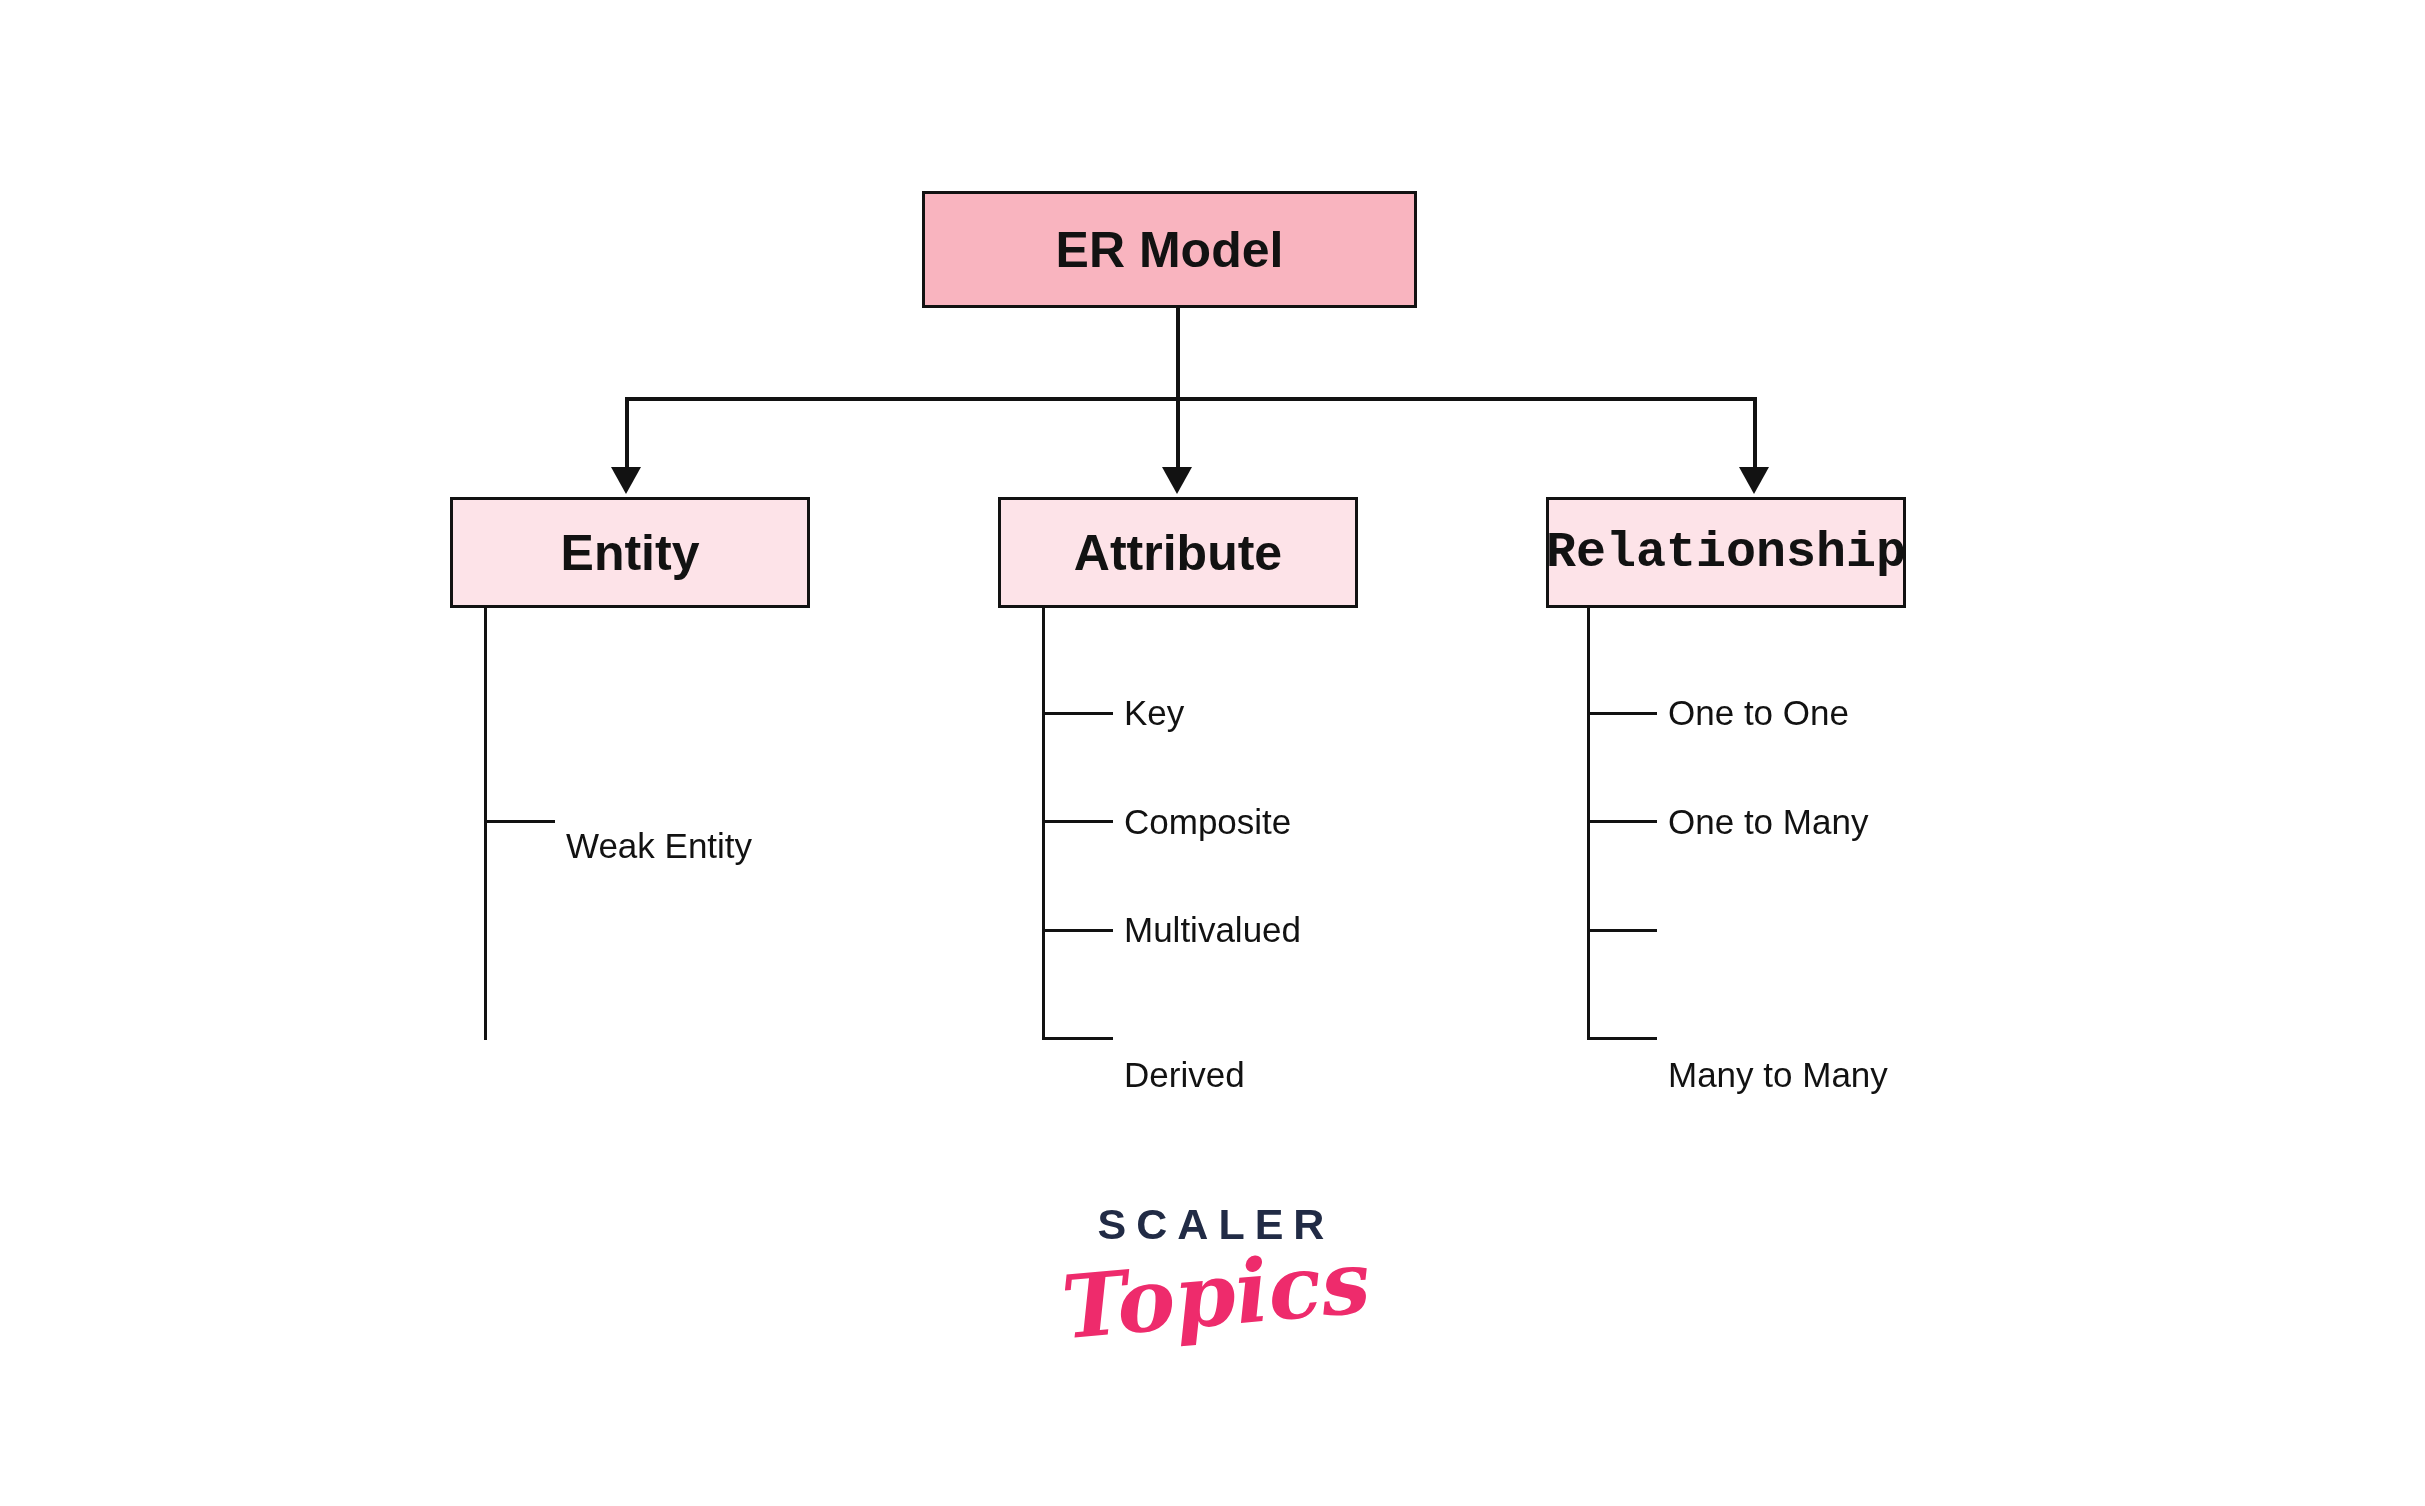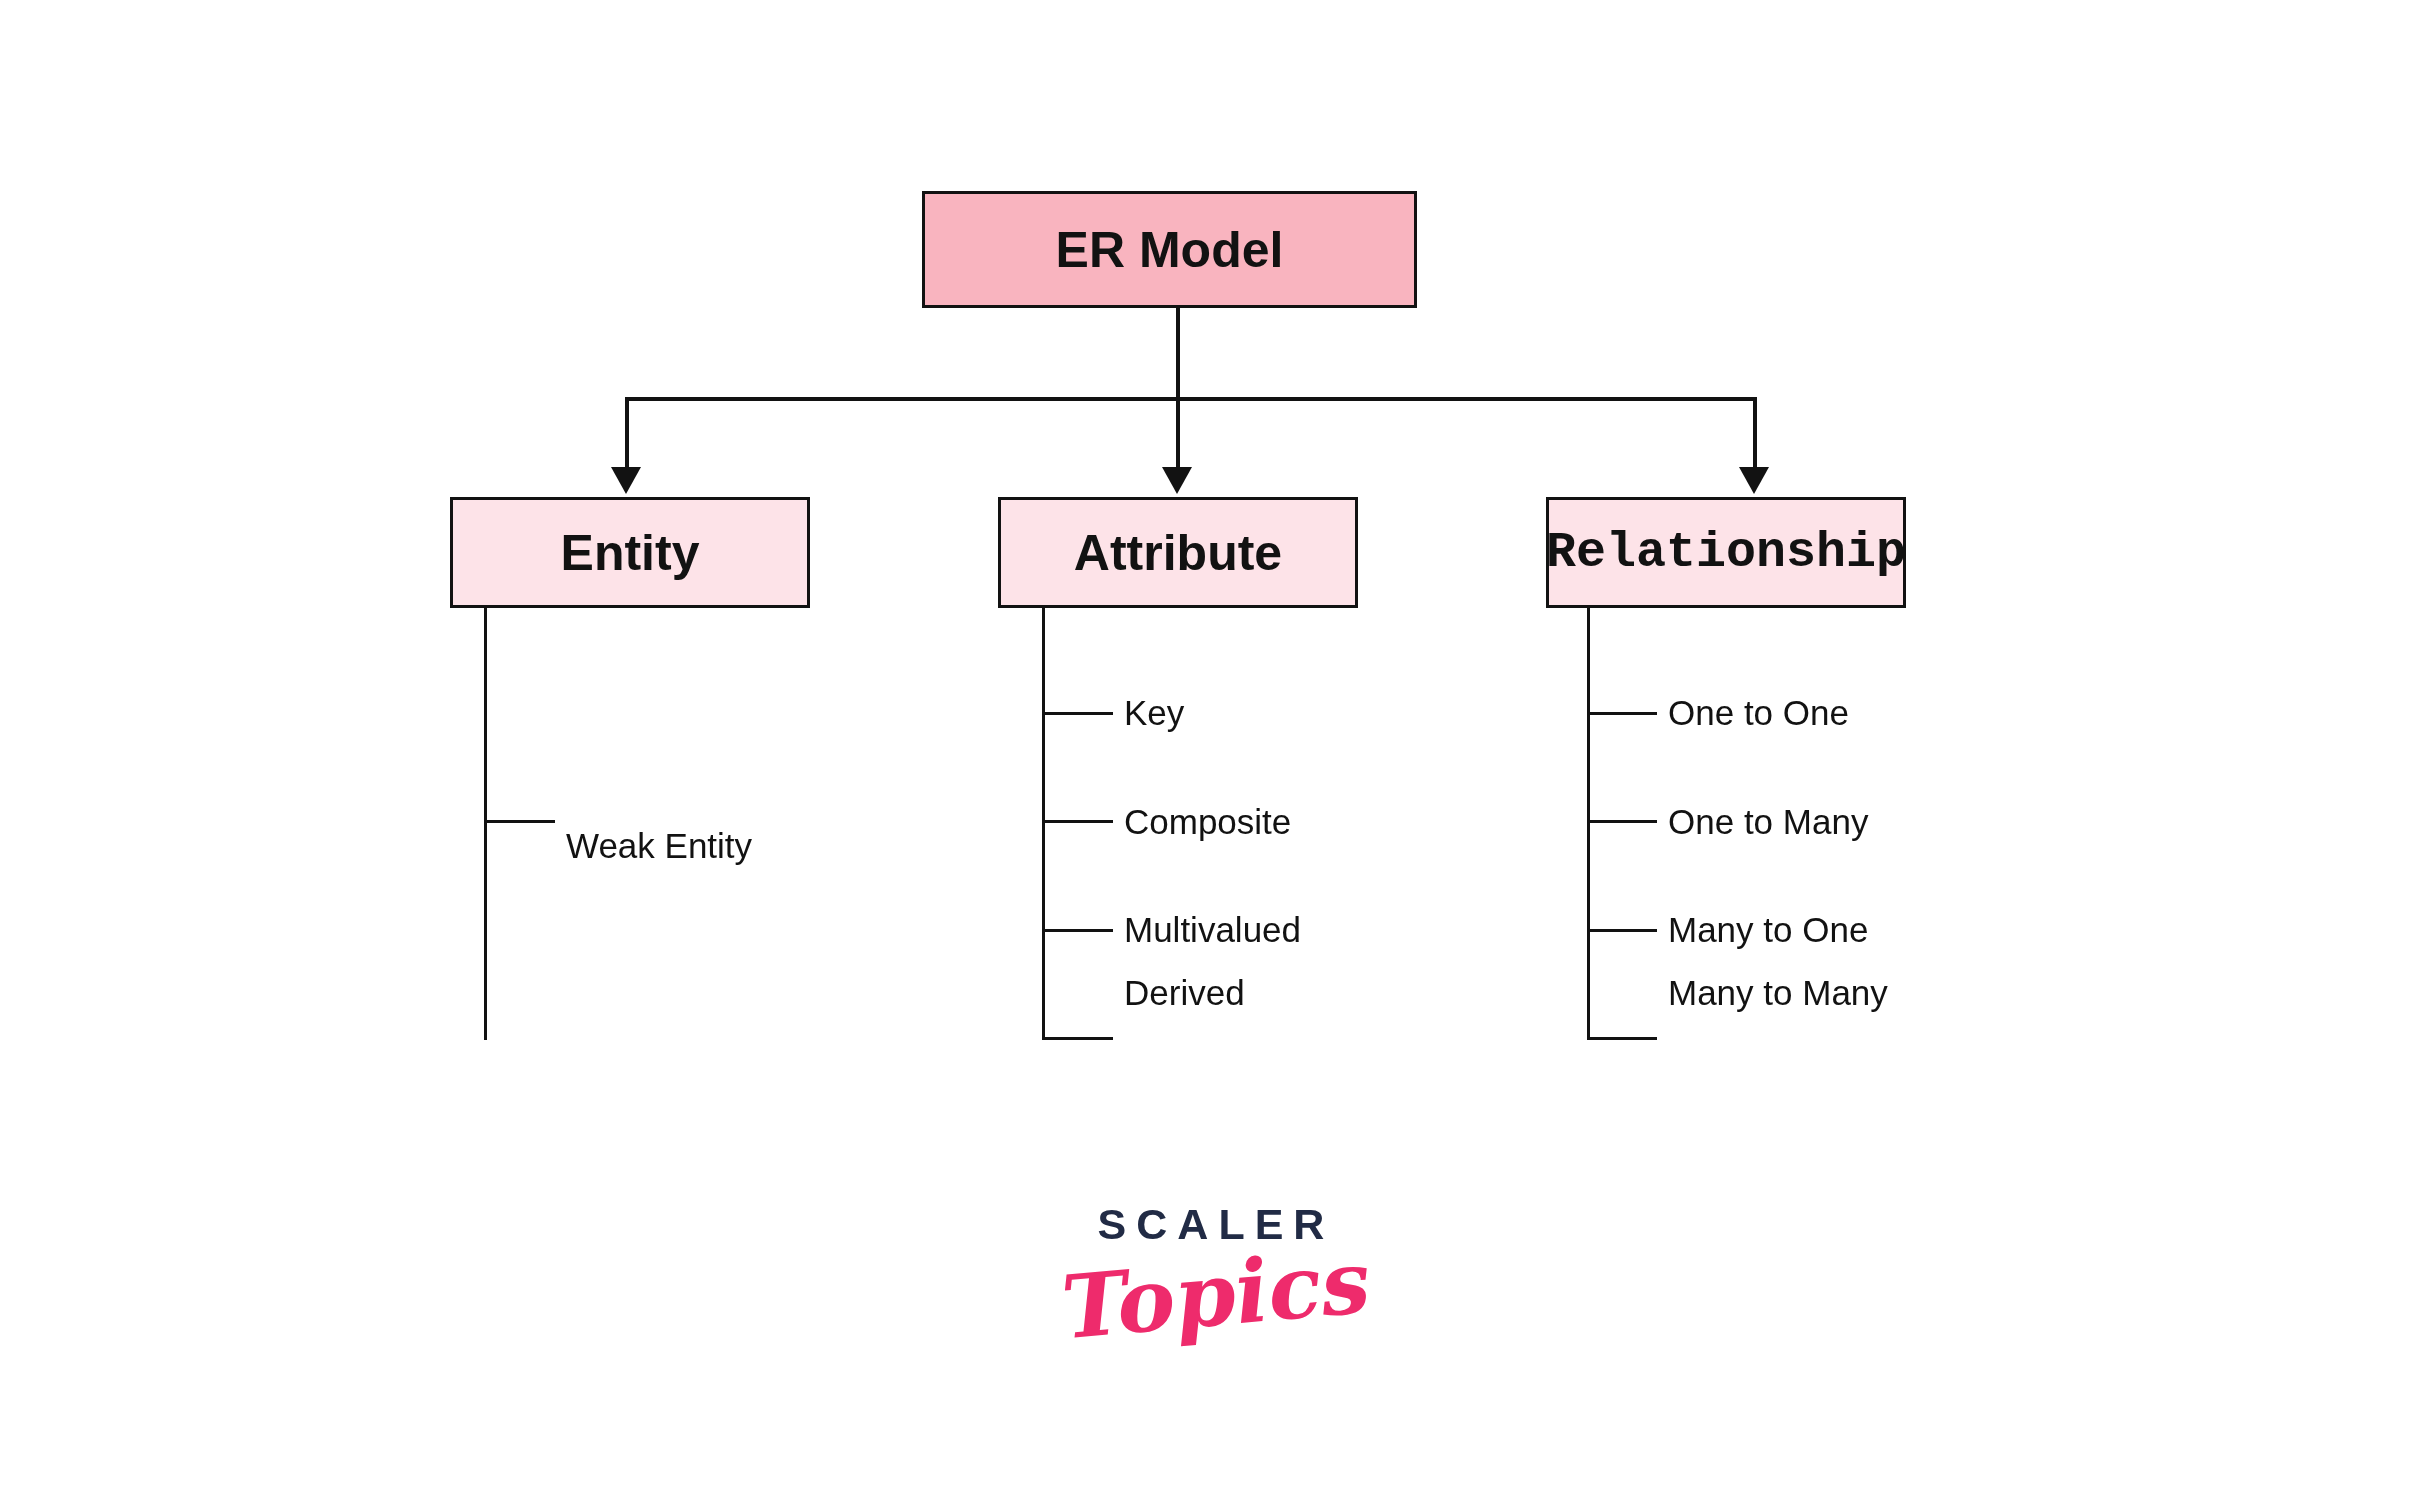"Many to One" div.leaf-label { html: <div>Many to One</div> -> none }
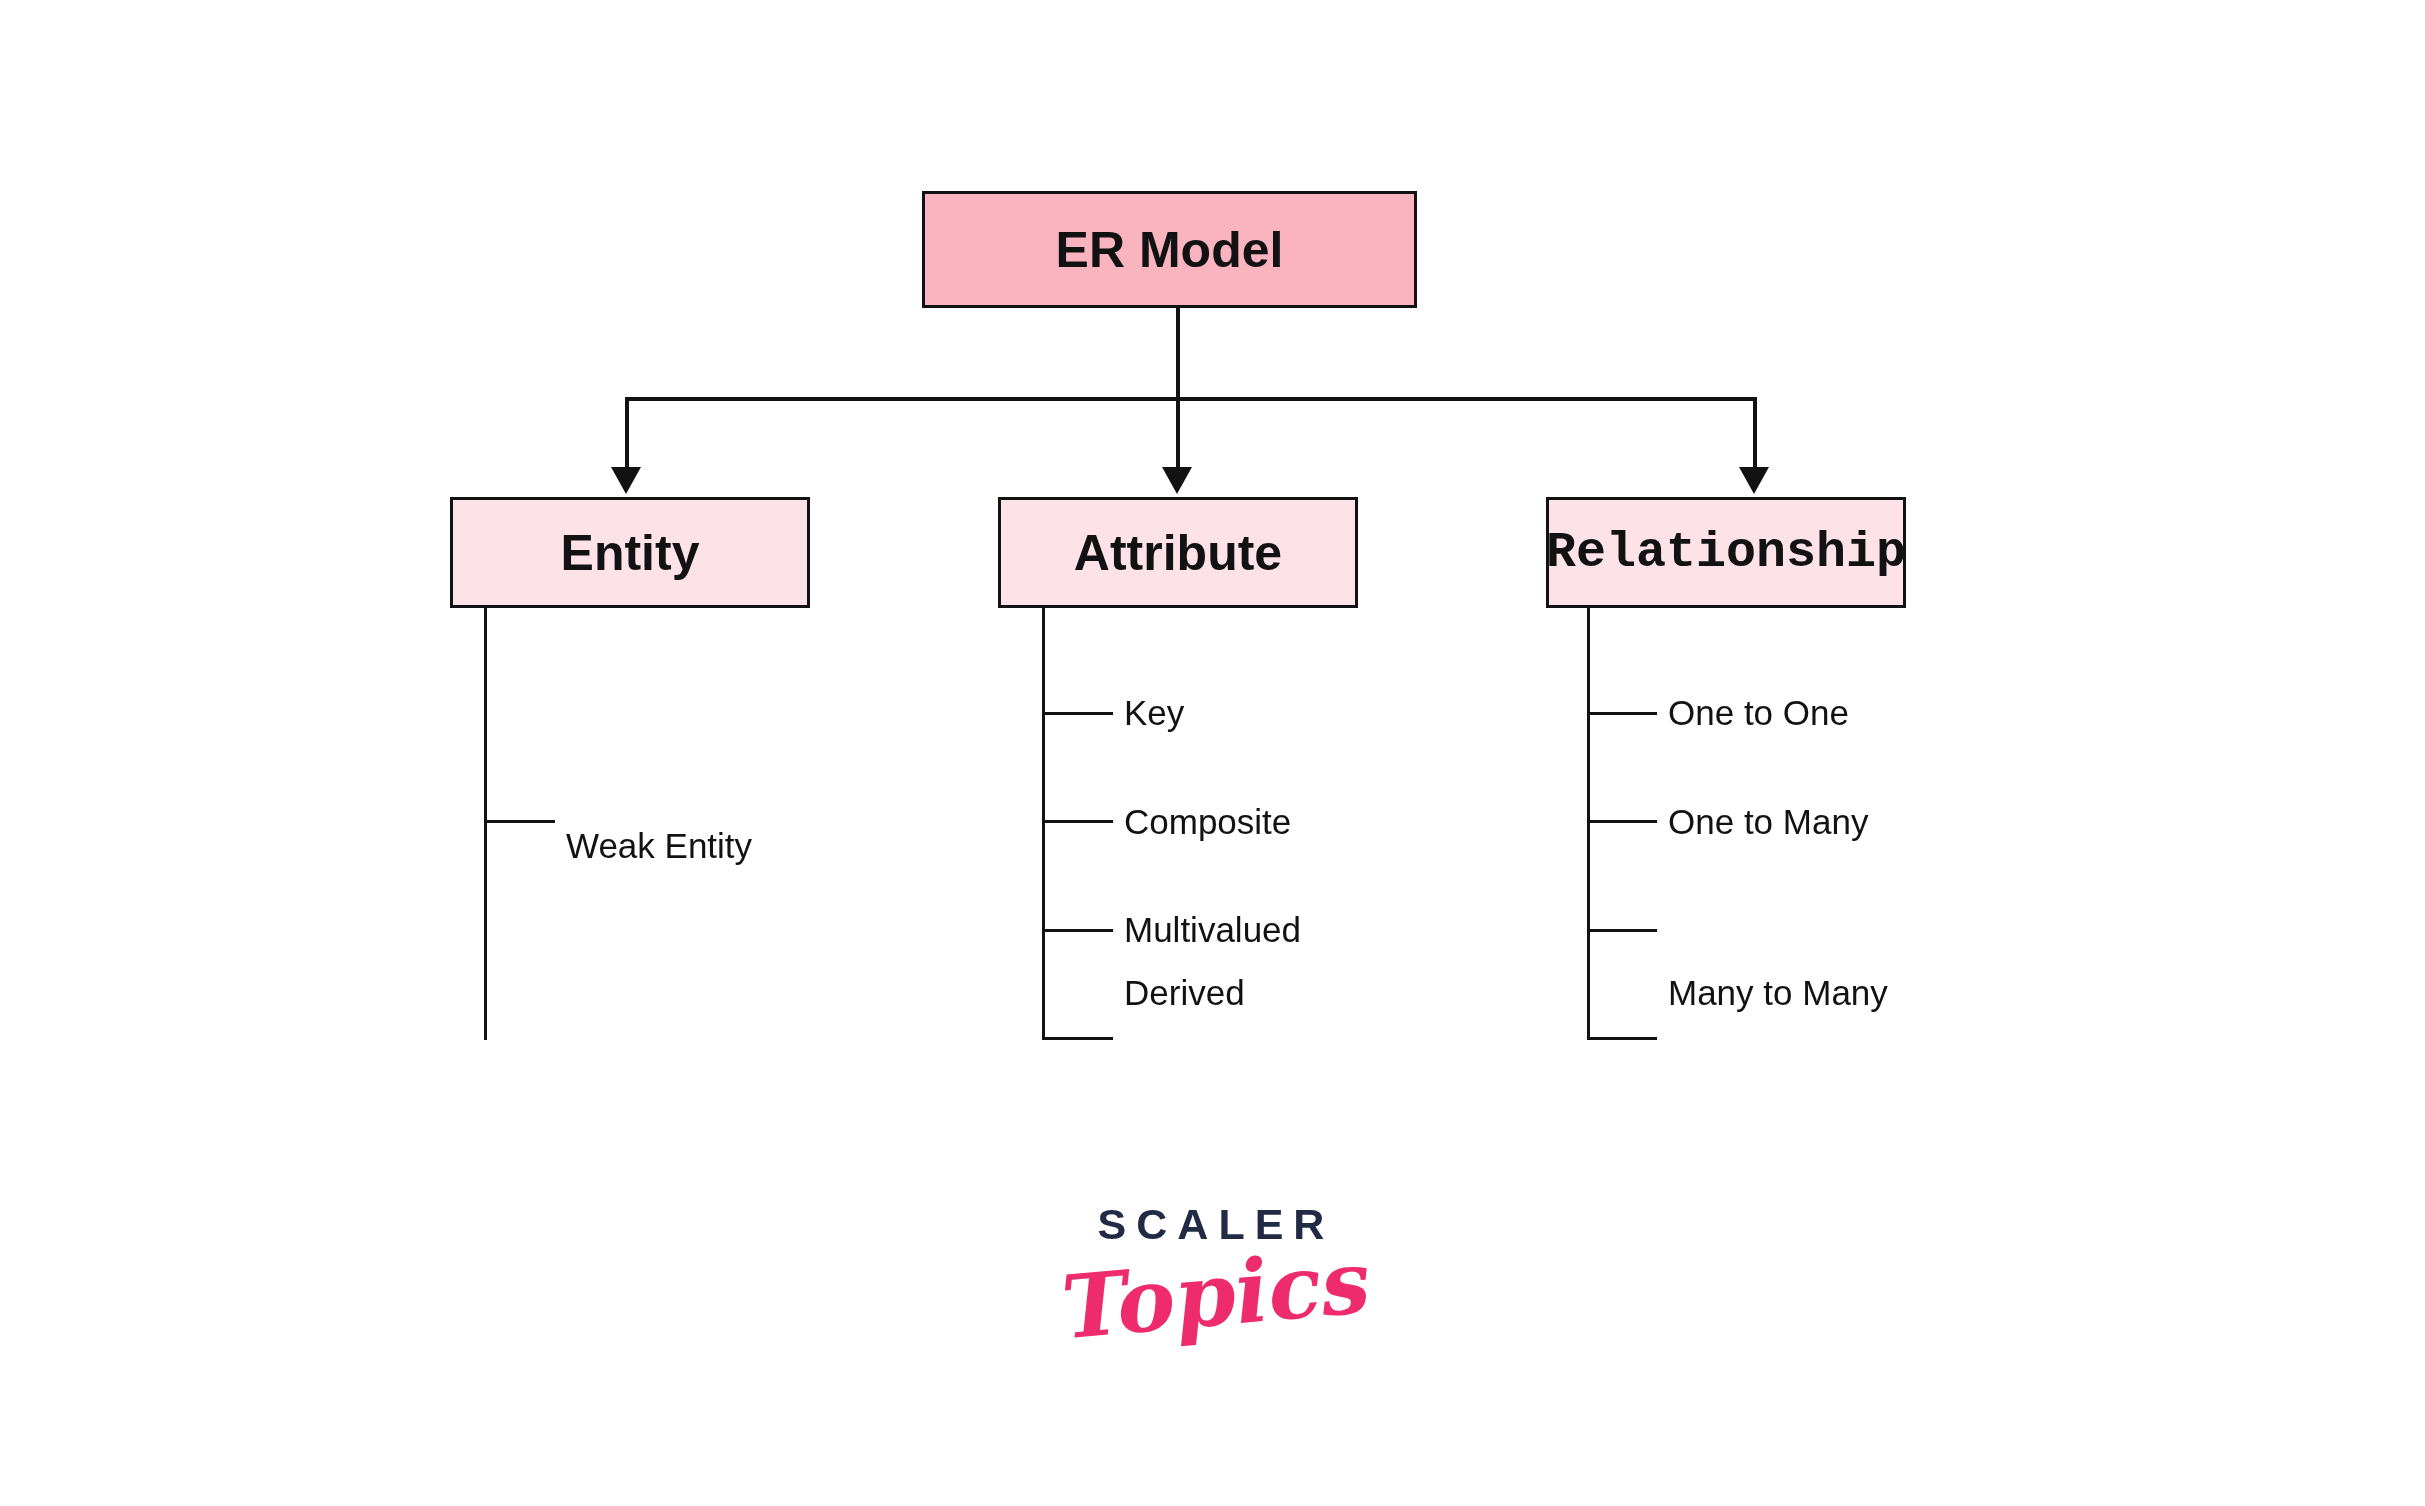"Derived" .leaf-row-4 { top: 961px -> 1043px }
